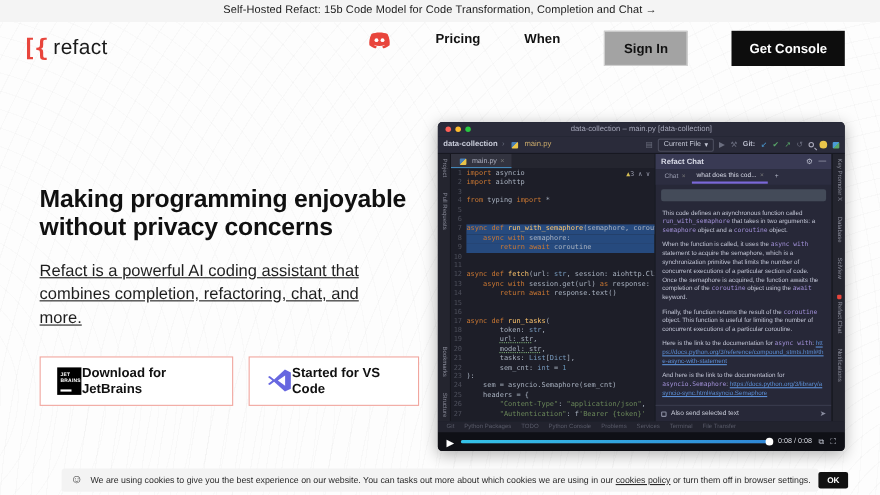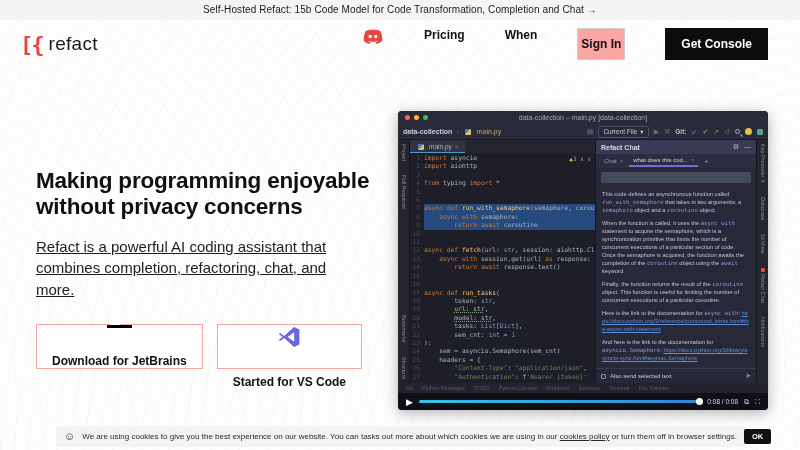"Sign In" .btn-signin { background: #fca5a5 -> #a3a3a3; padding: 8px 3px -> 8px 17px }
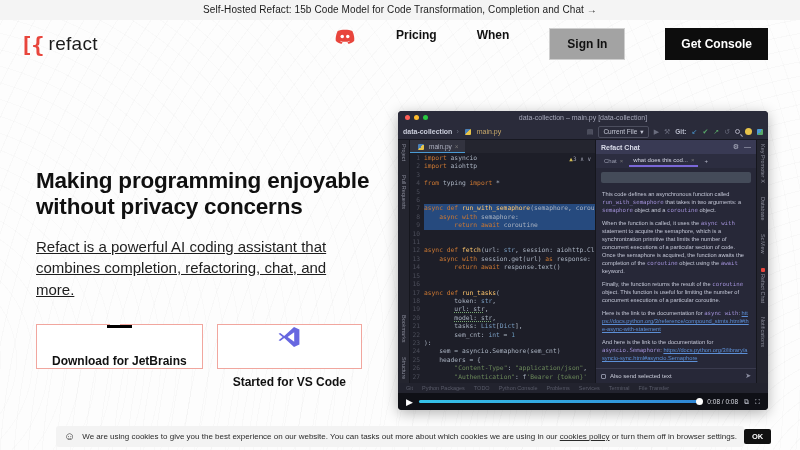"Download for JetBrains" .dl-btn { flex-direction: column -> none; gap: 26px -> 0 }
